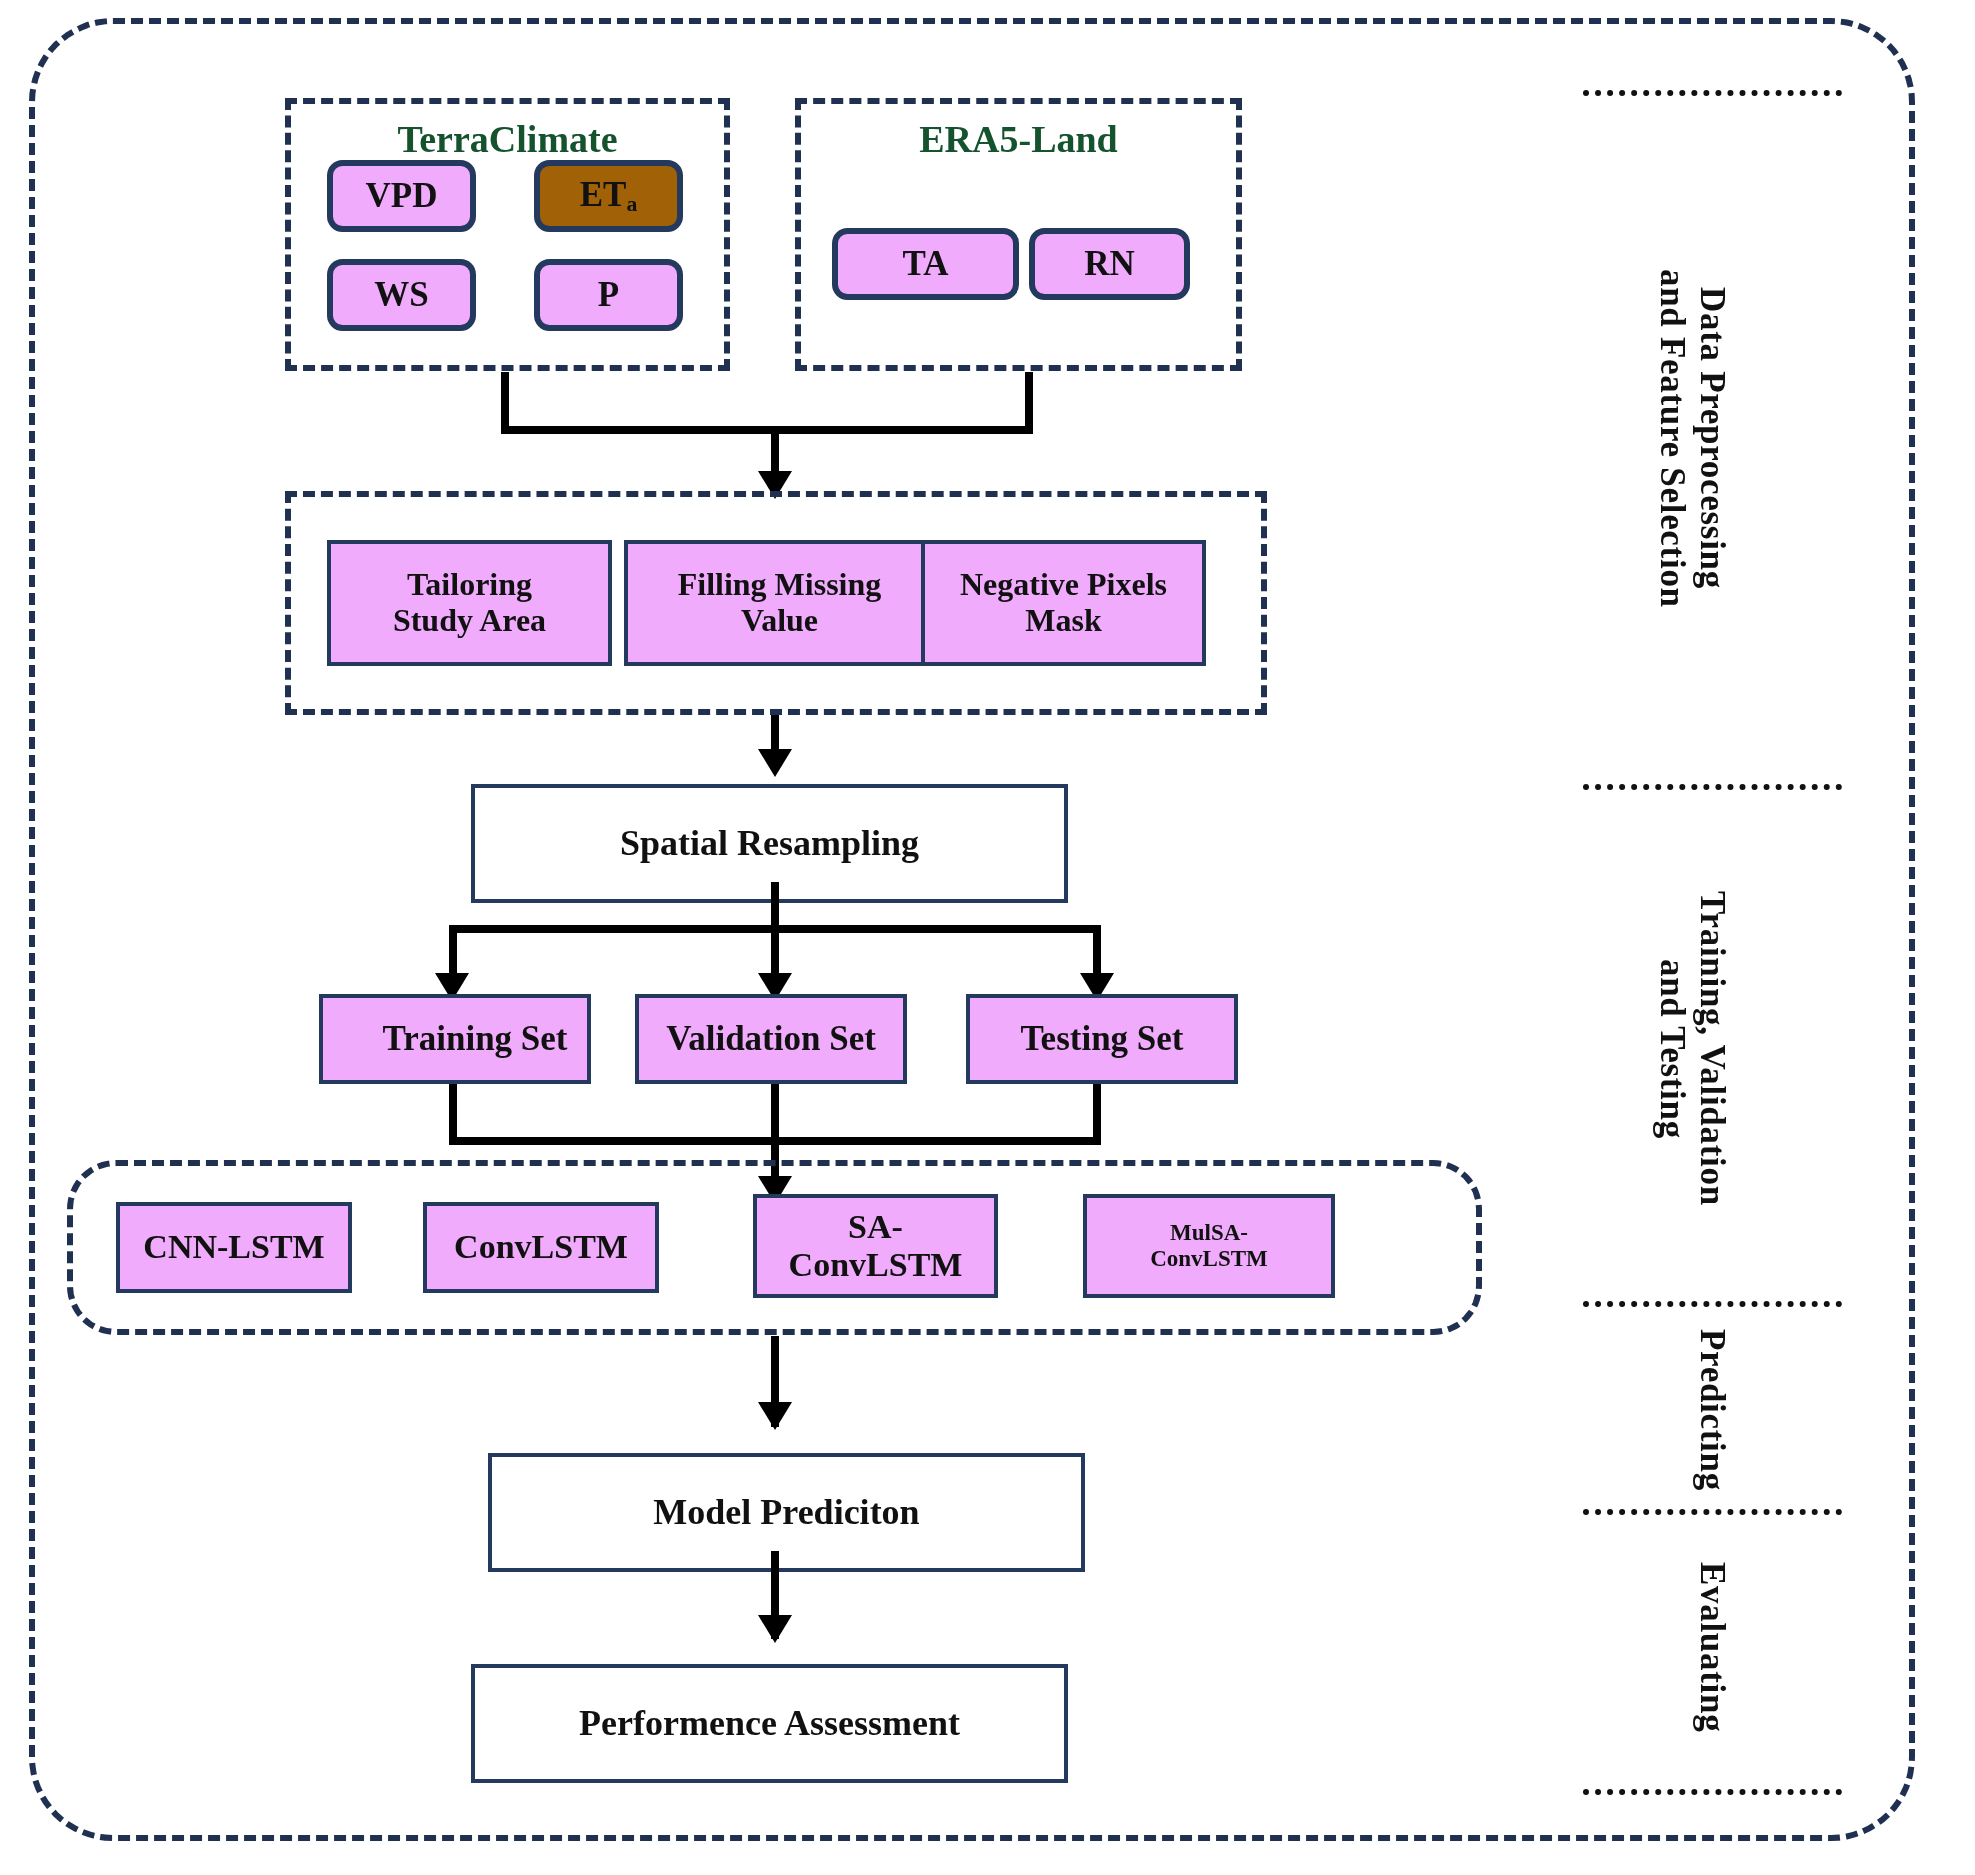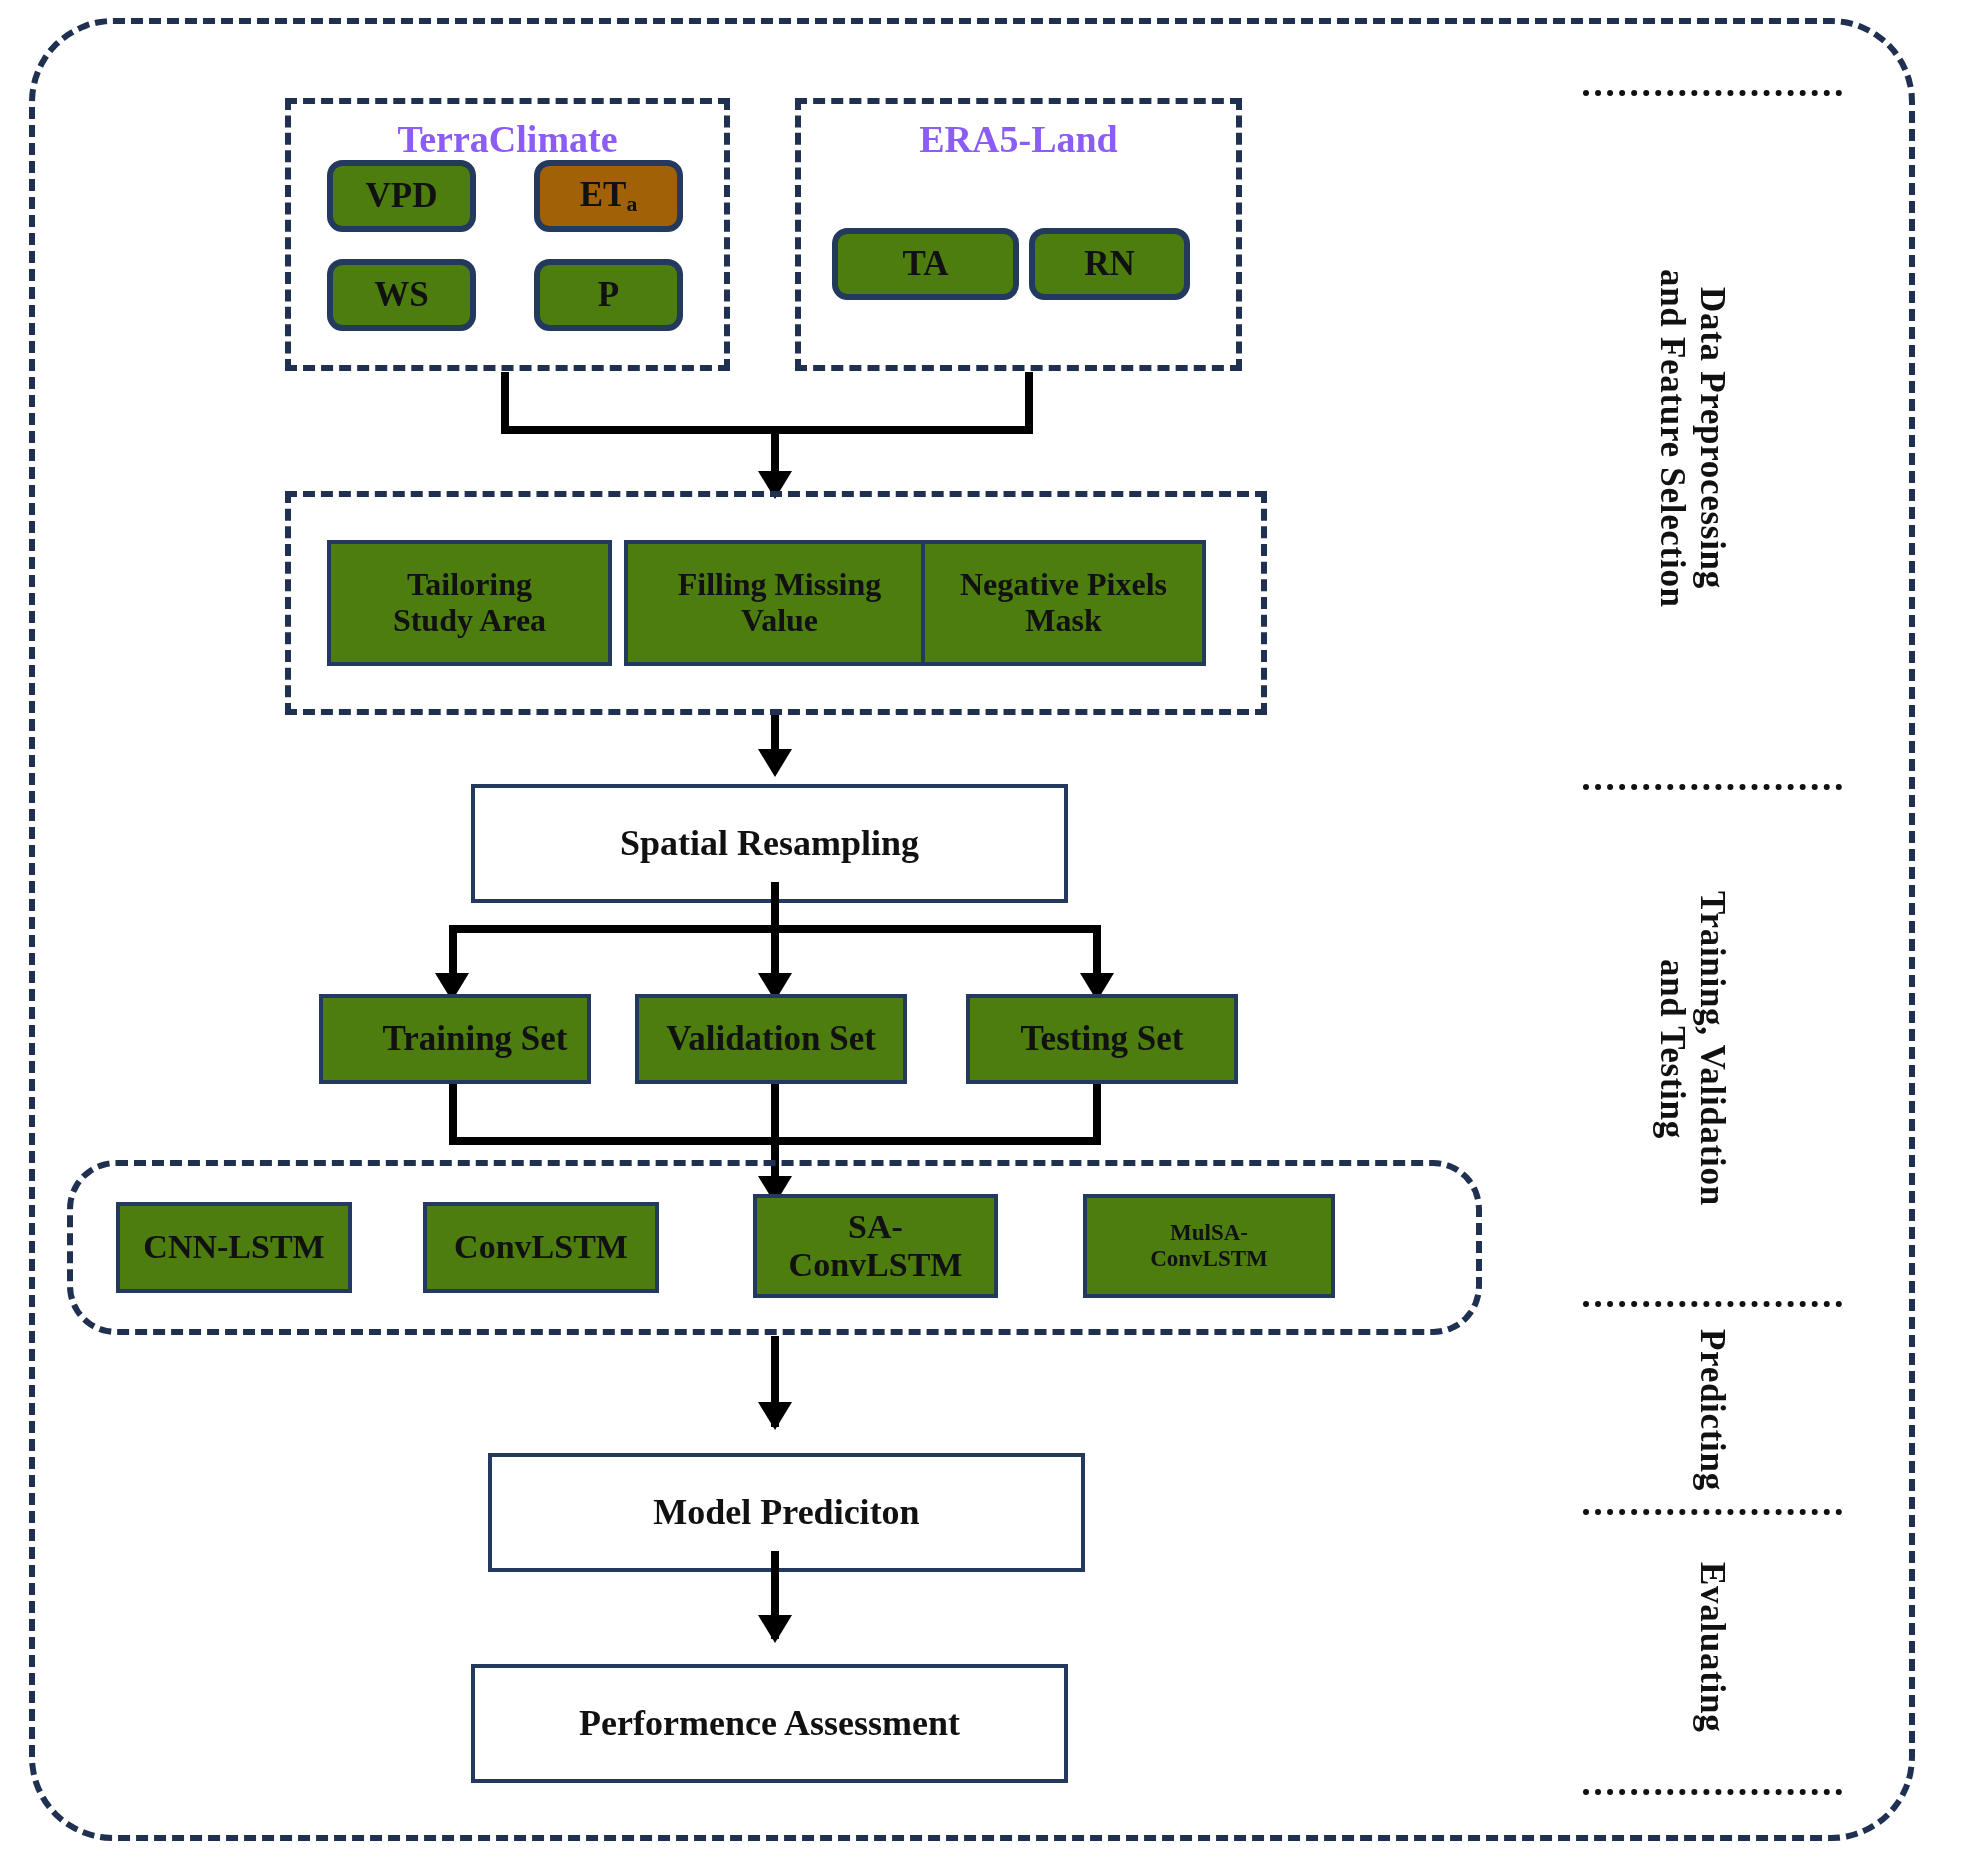"TerraClimate" .group-title { color: #8b5cf6 -> #14532d }
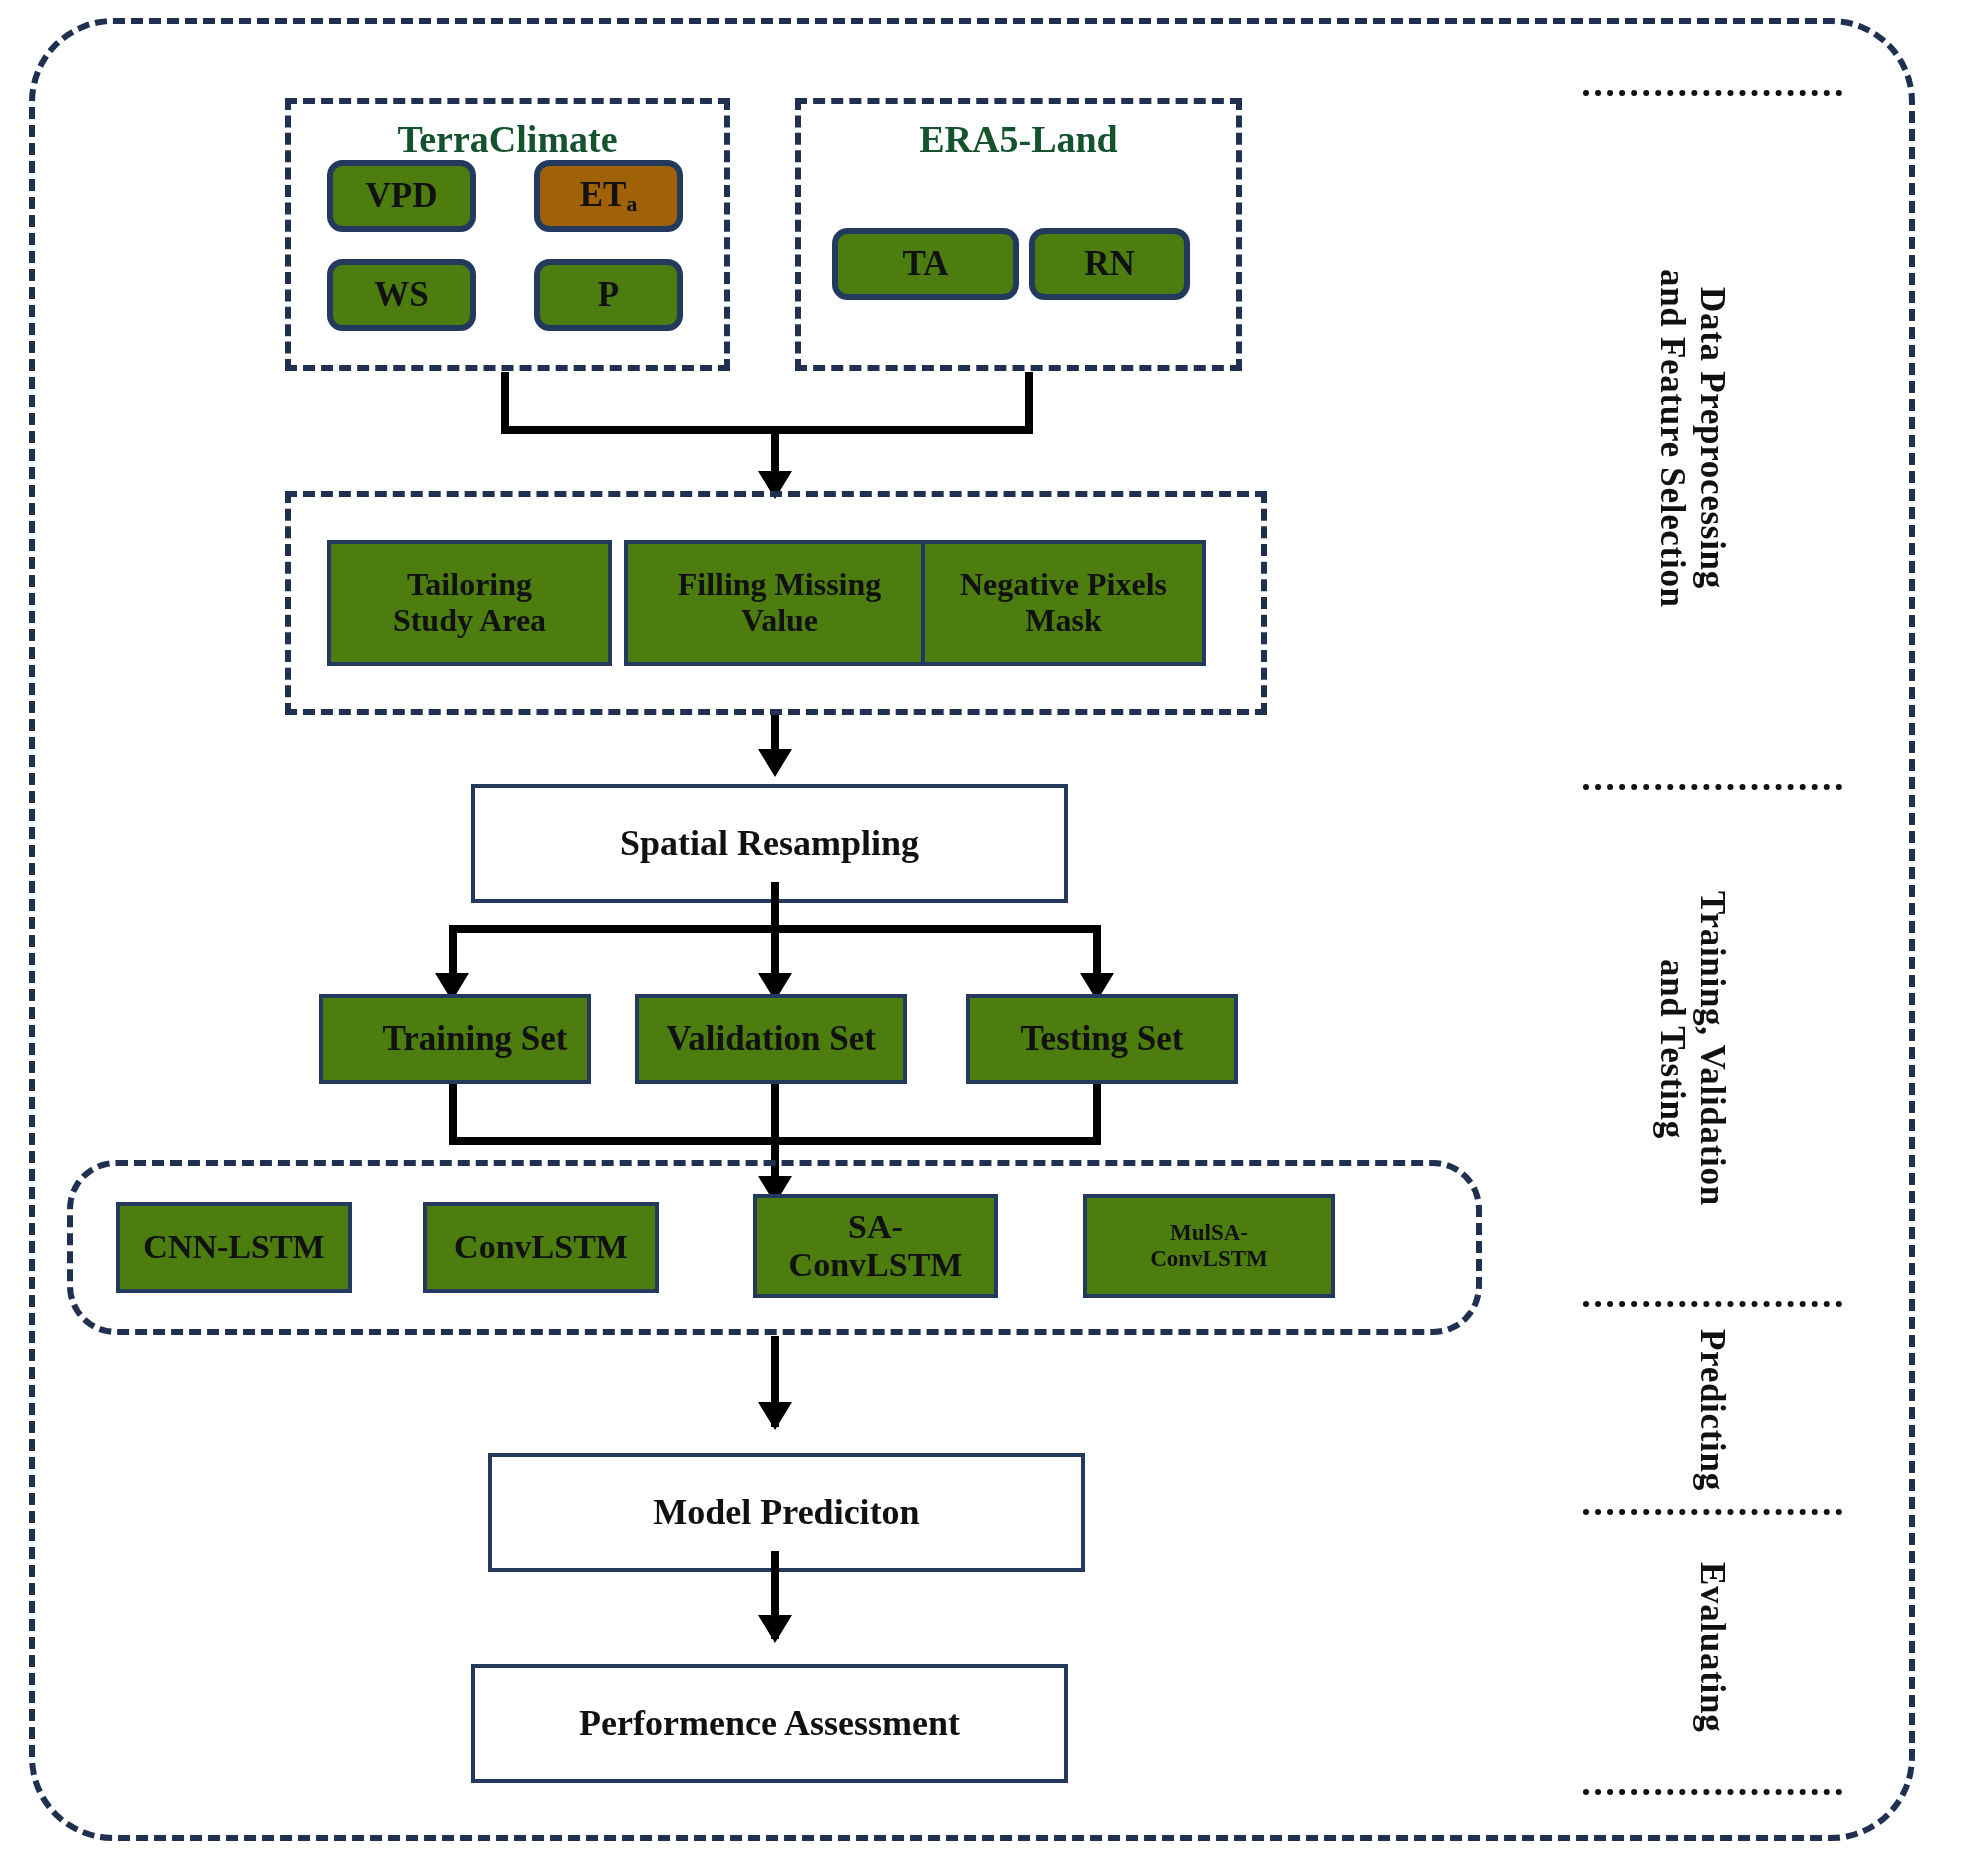"VPD" .node { background: #4d7c0f -> #f0abfc }
